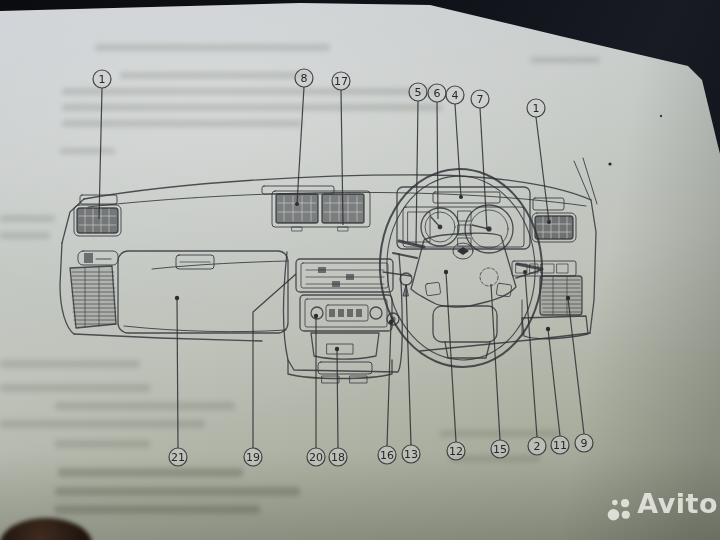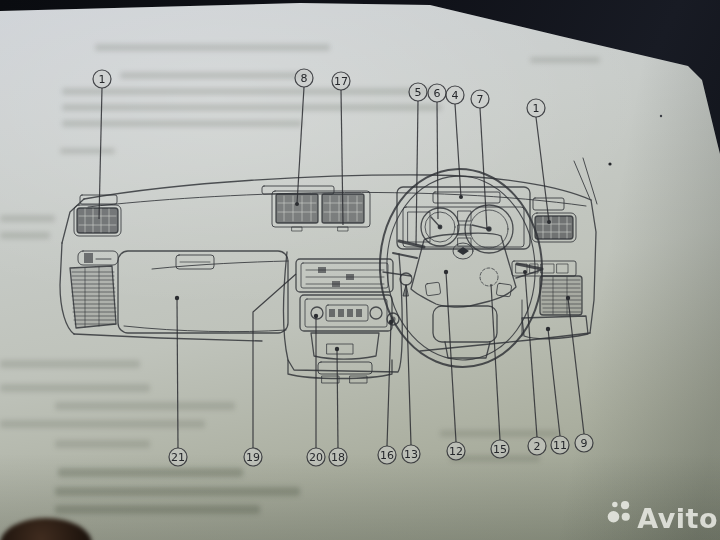"Avito" .watermark { align-items: flex-end -> flex-start }
